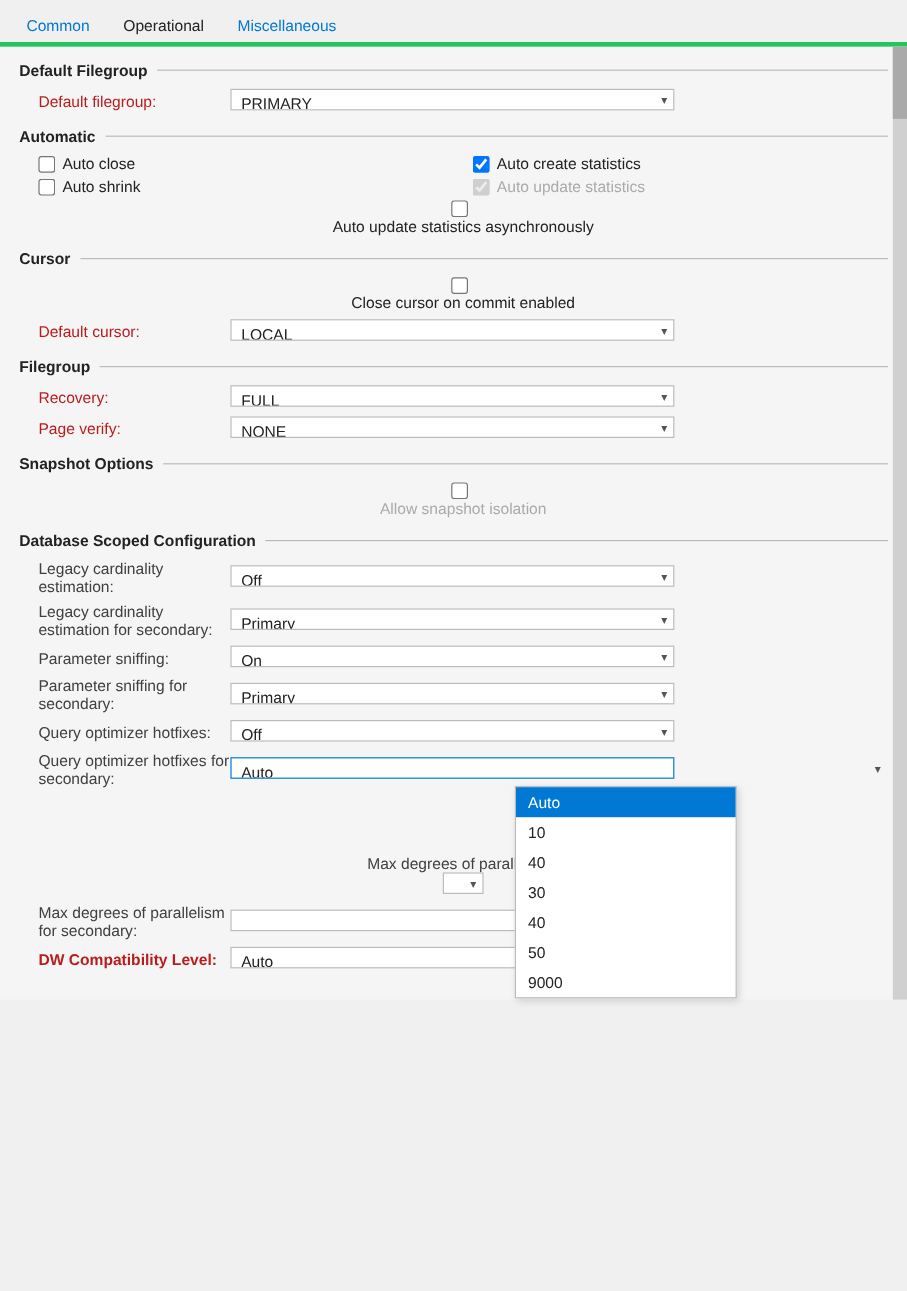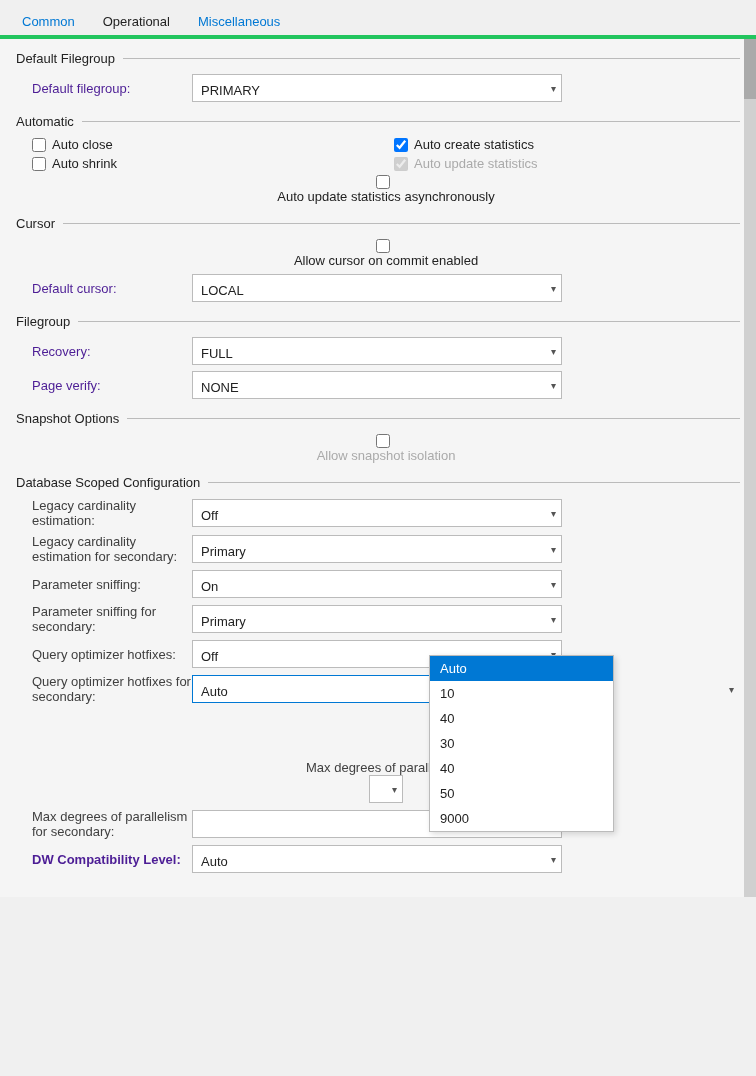"Default Filegroup" .section-title { font-weight: 400 -> 700 }
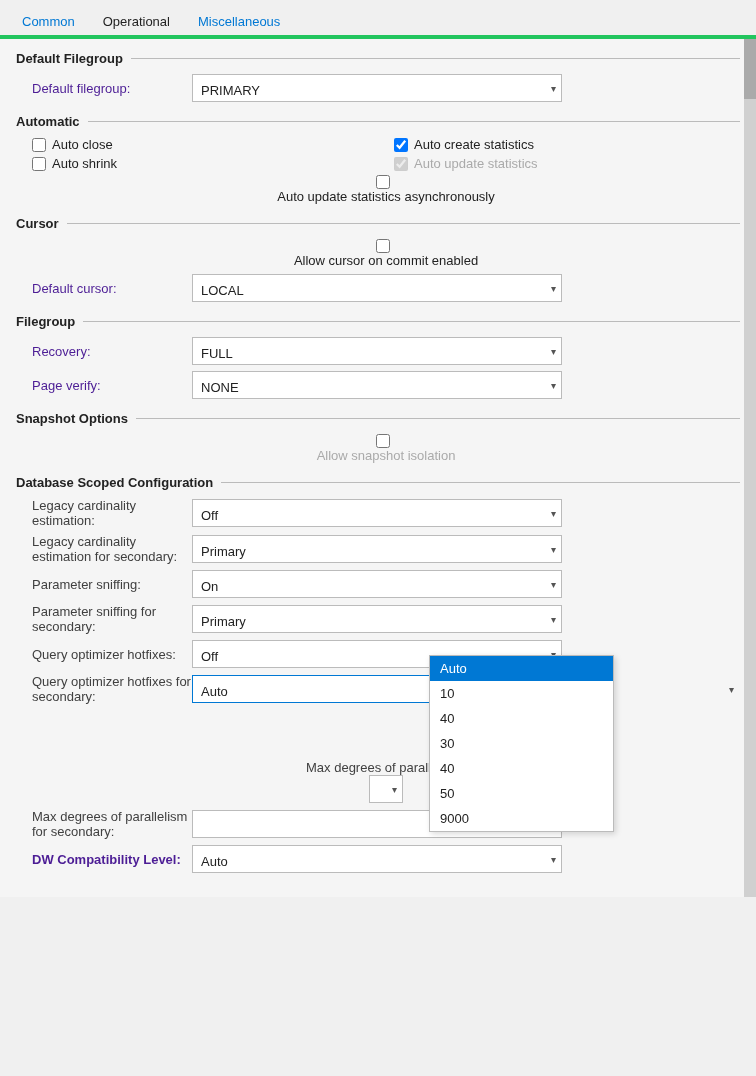"Default filegroup:" .form-label { color: #4c1d95 -> #b91c1c }
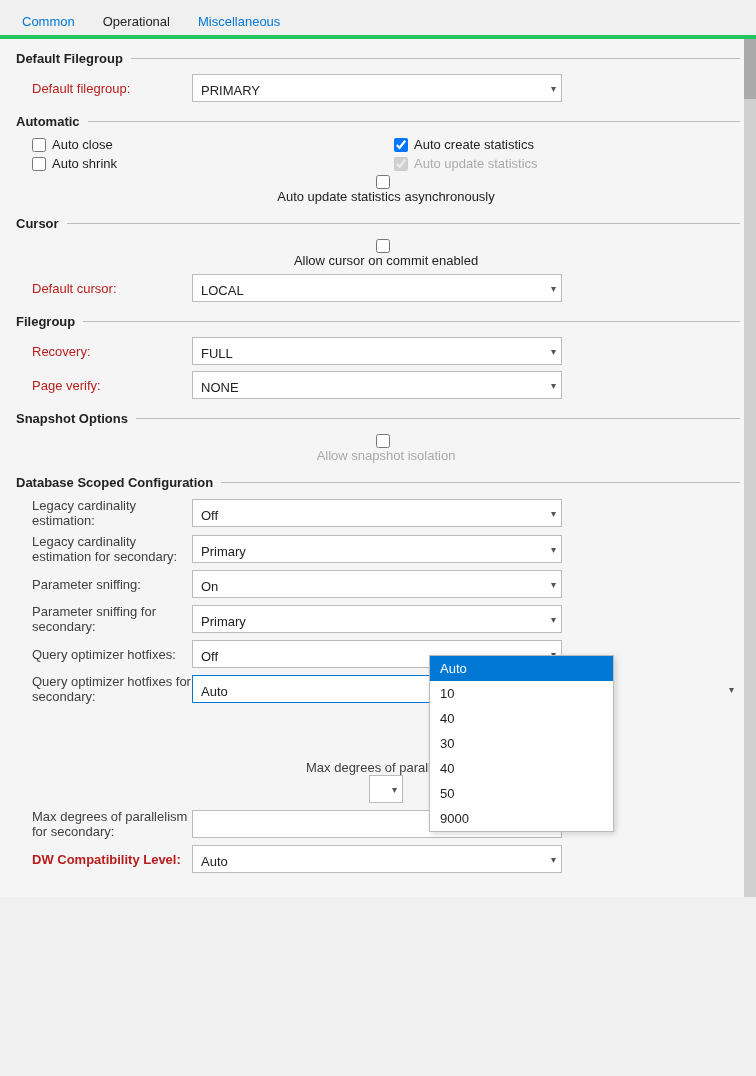"PRIMARY" .select-box { height: 28px -> 18px }
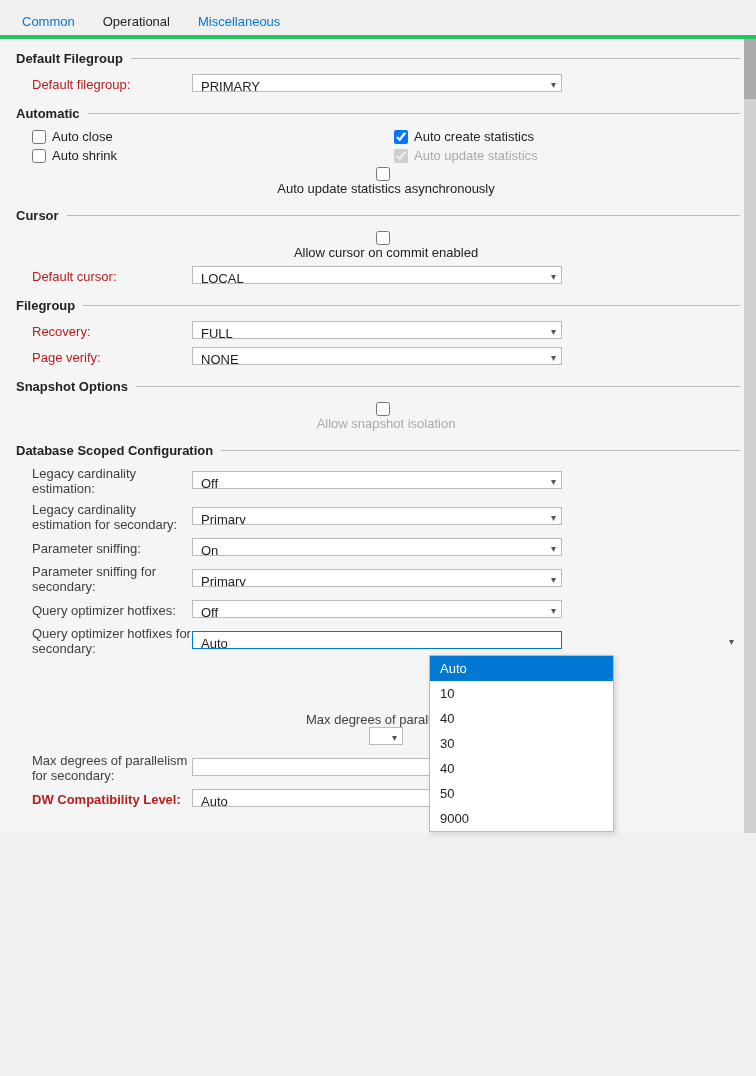"Allow cursor on commit enabled" span.checkbox-label { text: Allow -> Close }
